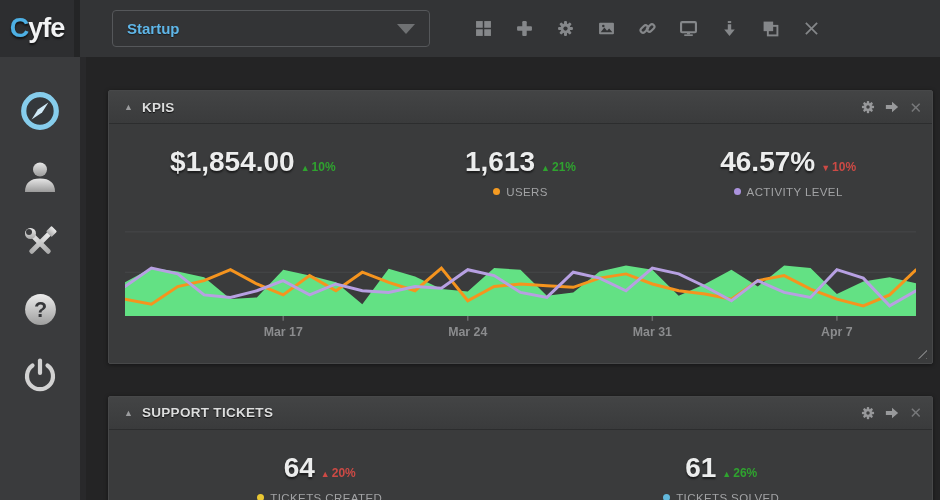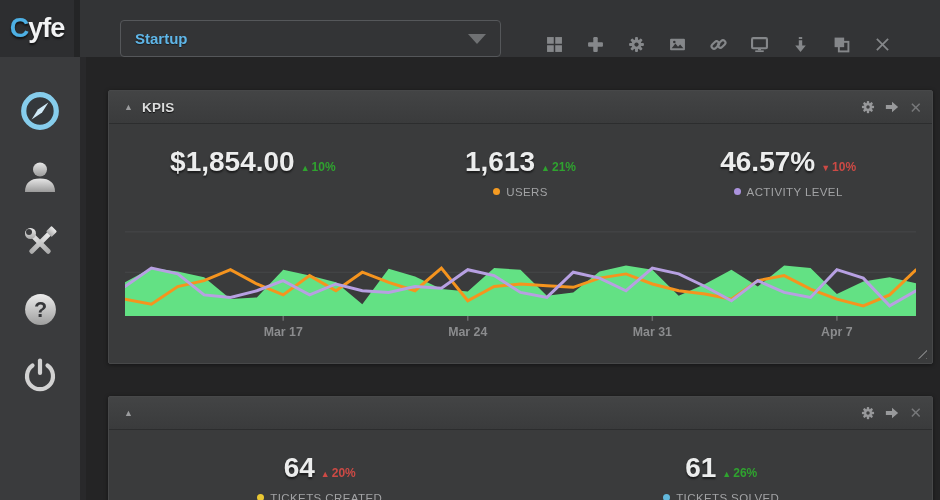"Cyfe" .topbar { align-items: flex-end -> center }
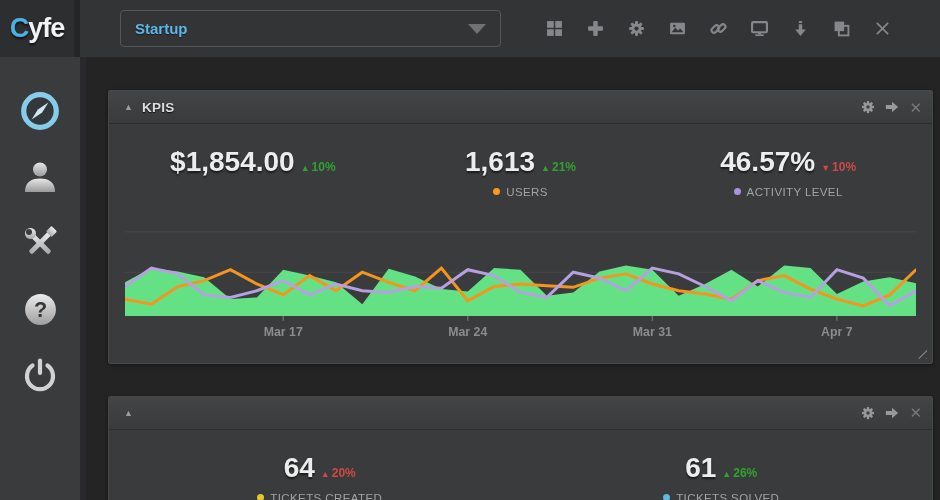"Startup" .board-select { margin-left: 40px -> 32px; width: 381px -> 318px }
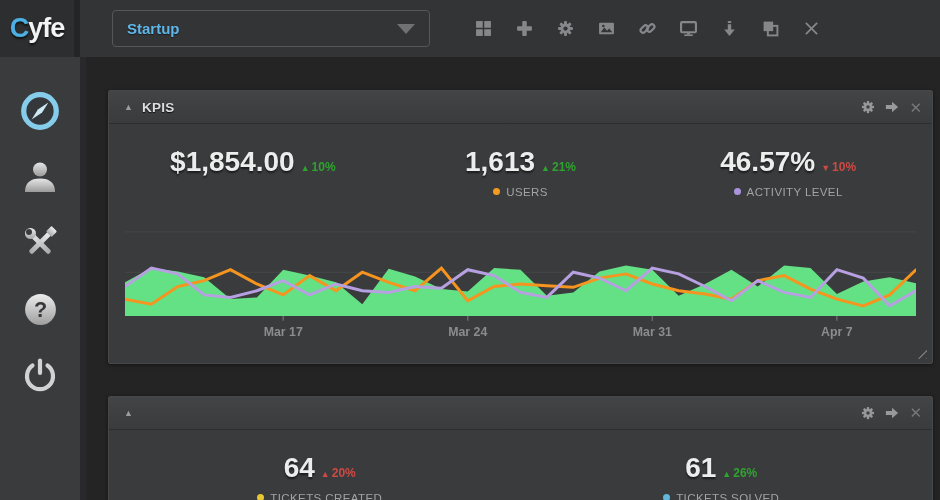"SUPPORT TICKETS" span.widget-title { html: none -> <span>SUPPORT TICKETS</span> }
